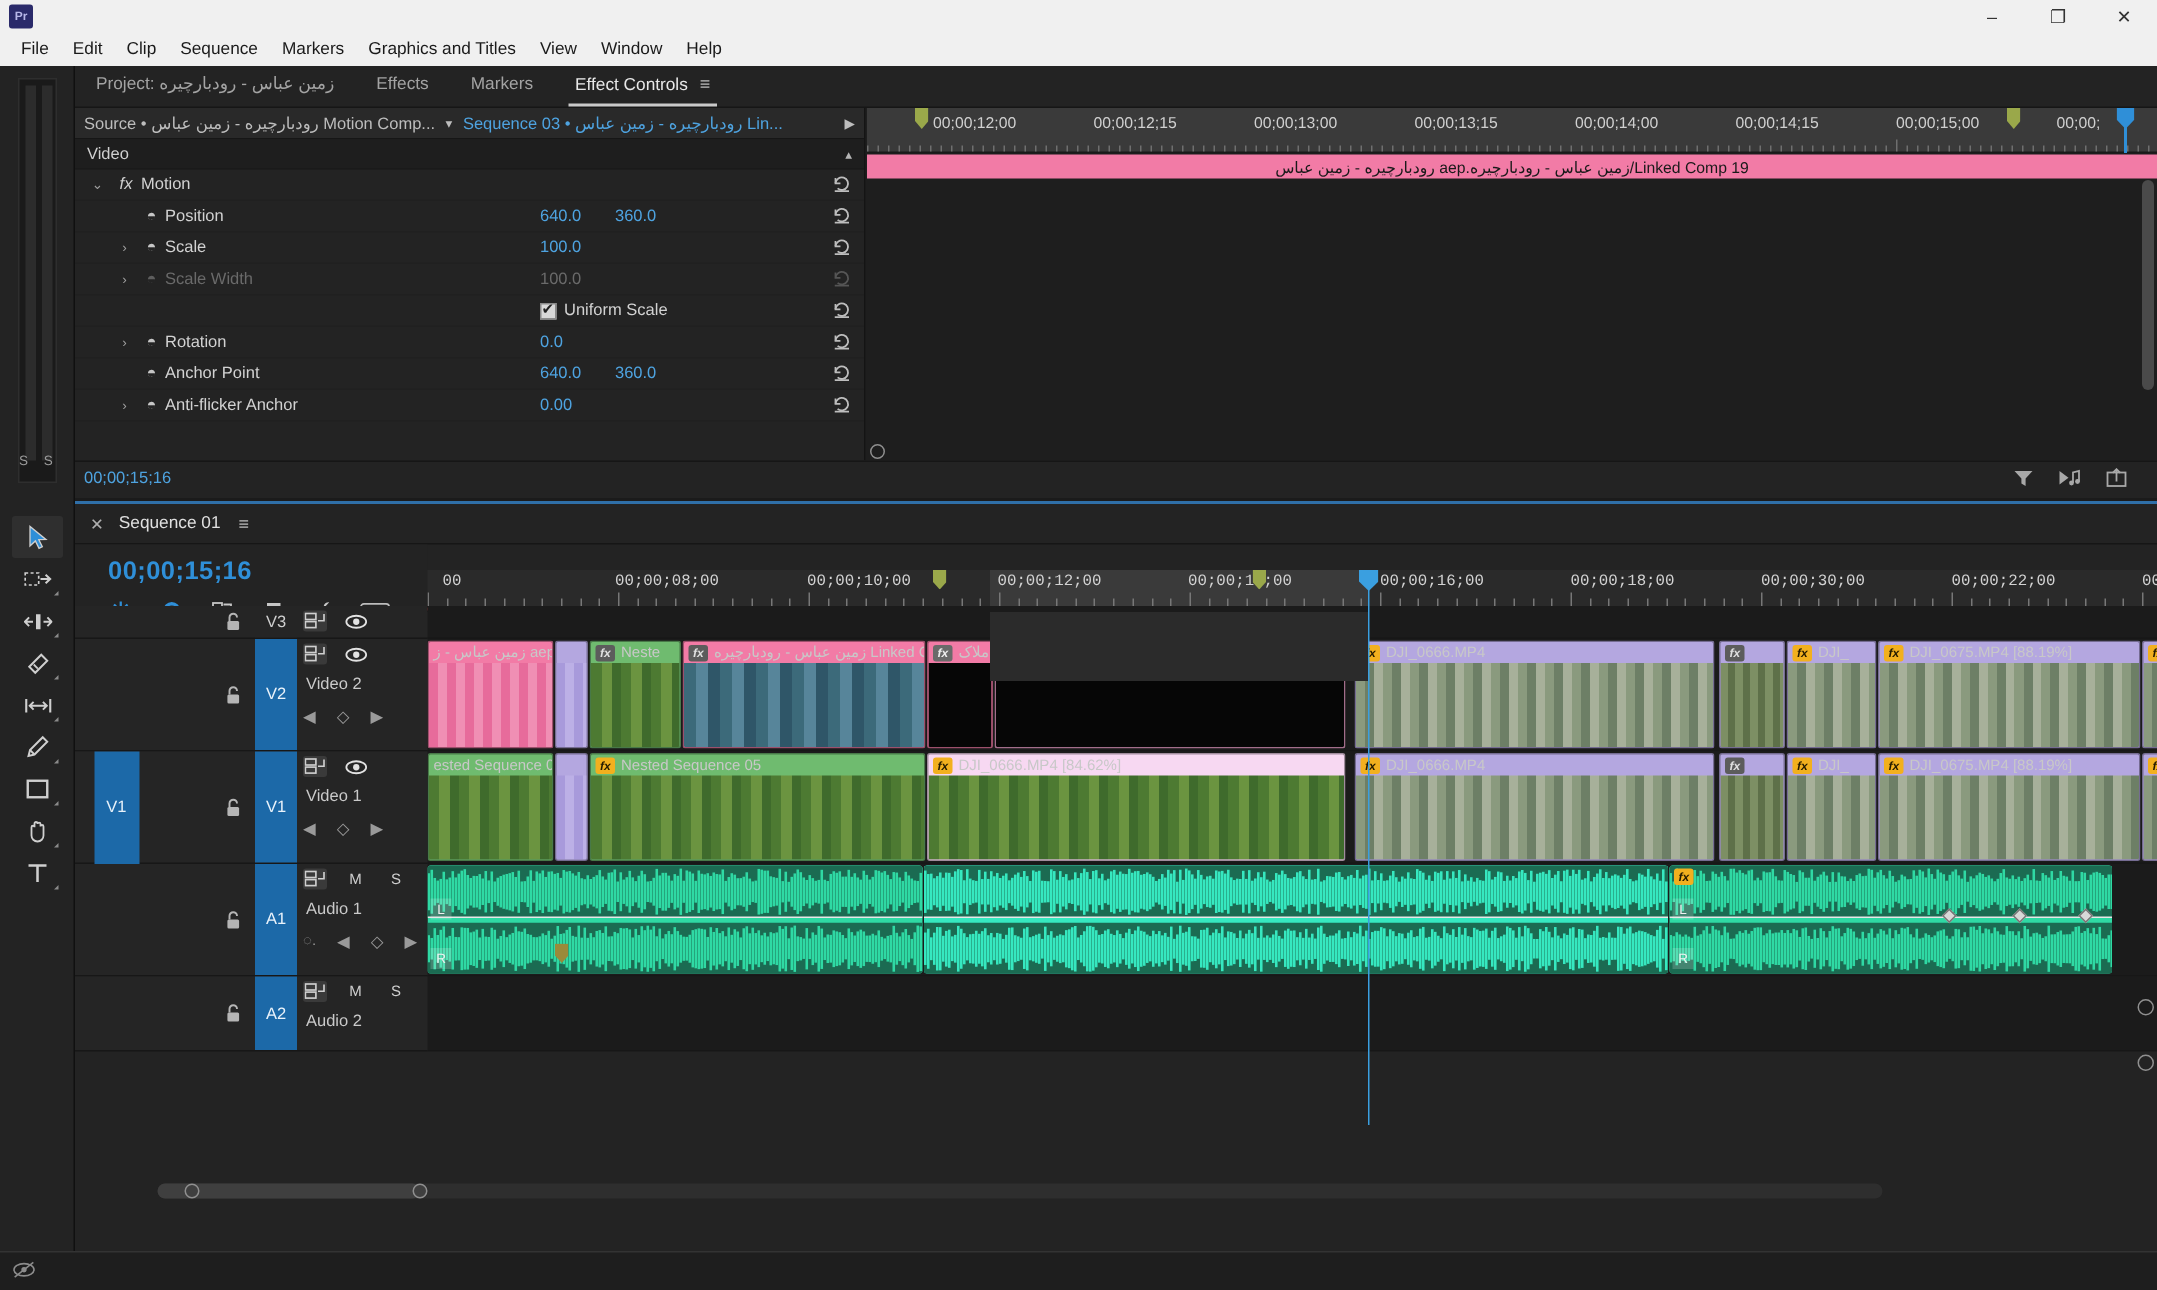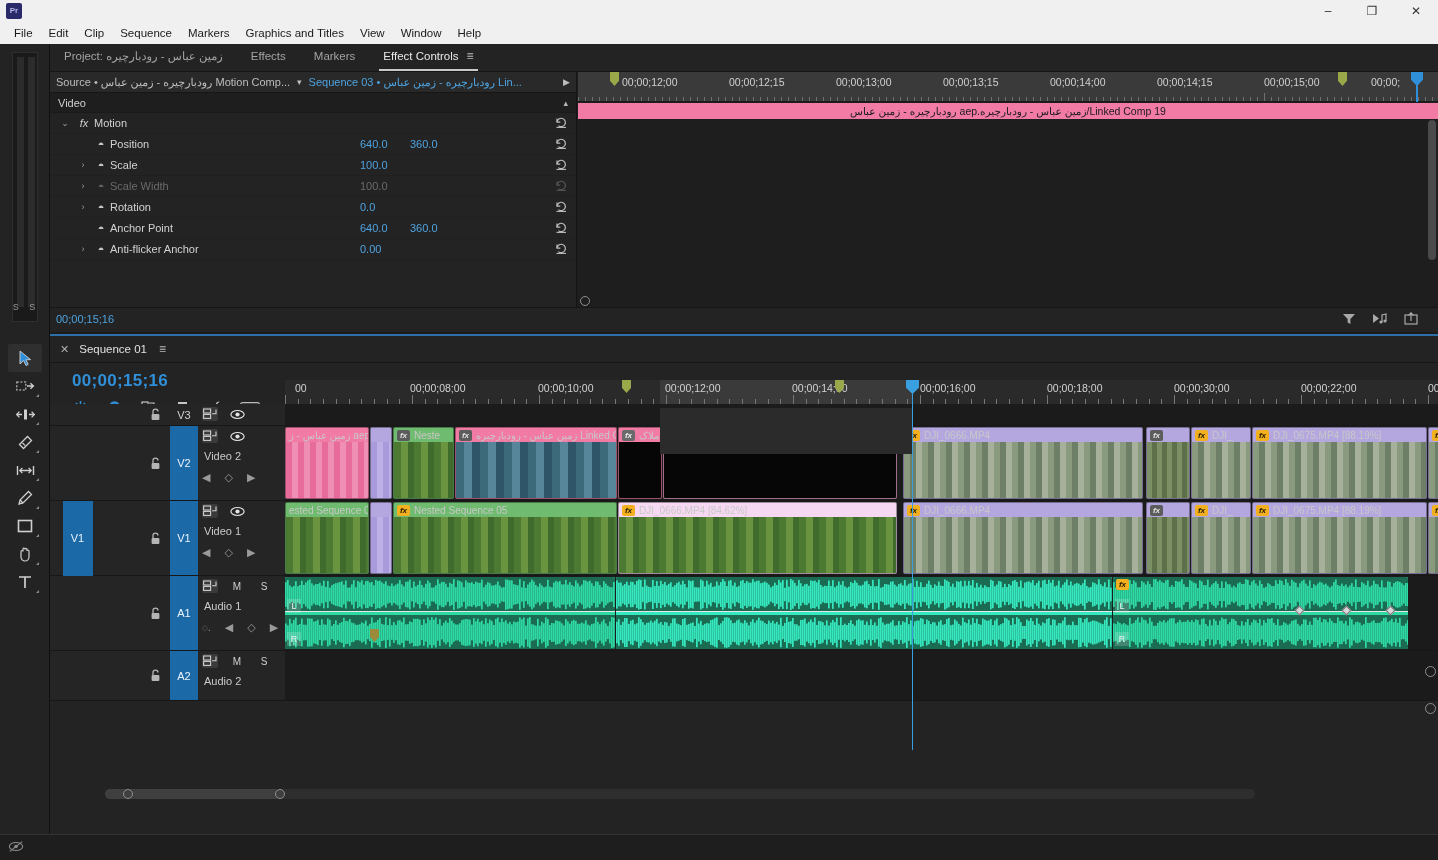"Uniform Scale" div.prop-row { html: none -> <div> <span> <span></span> <span>Uniform Scale</span> </span> <span><svg> <path></path> <path></path> <line></line> </svg></span> </div> }
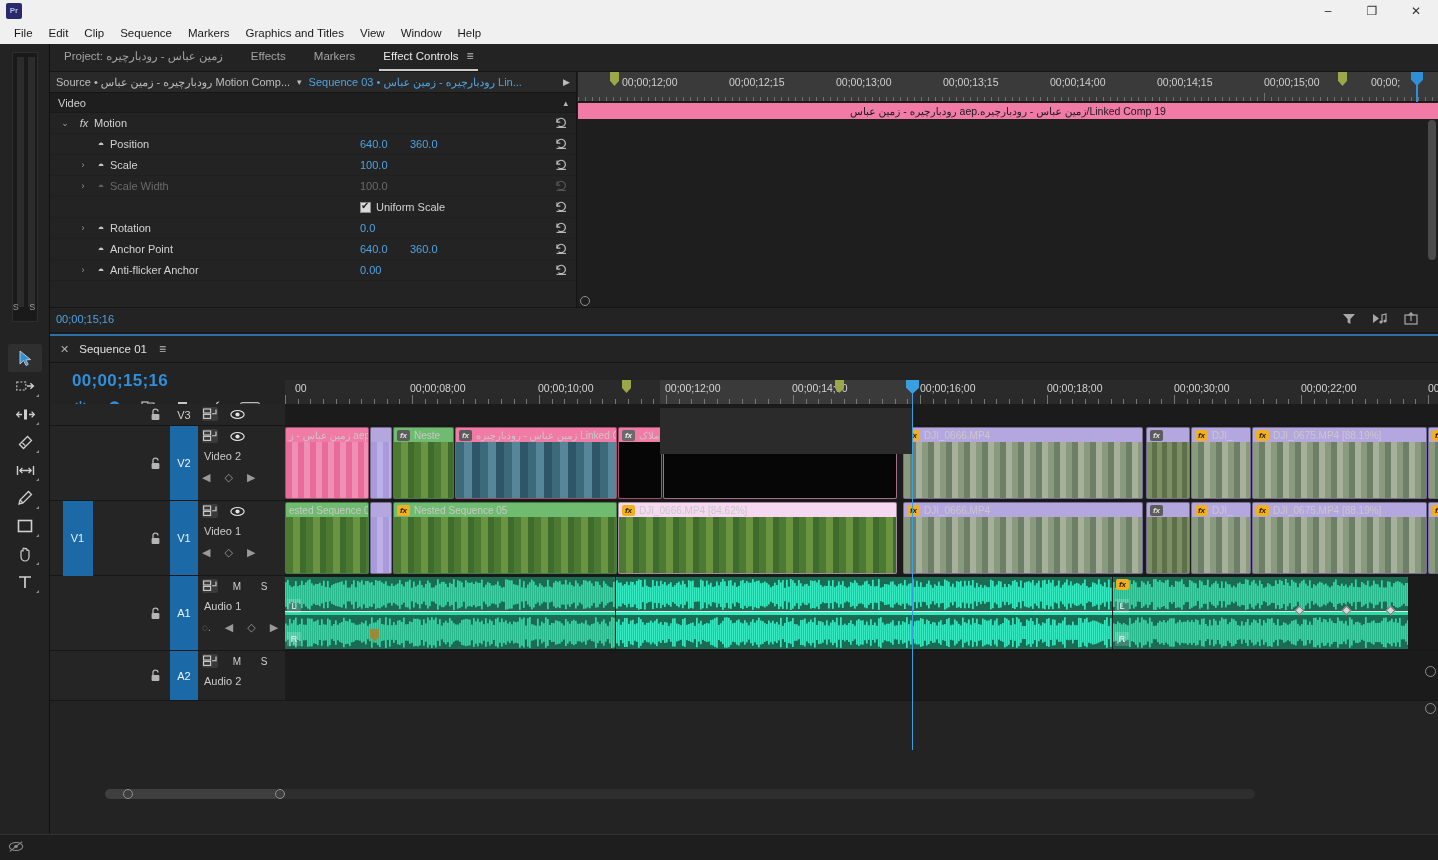"00" .tl-ruler-box .tc { font-family: none -> Liberation Mono, monospace }
